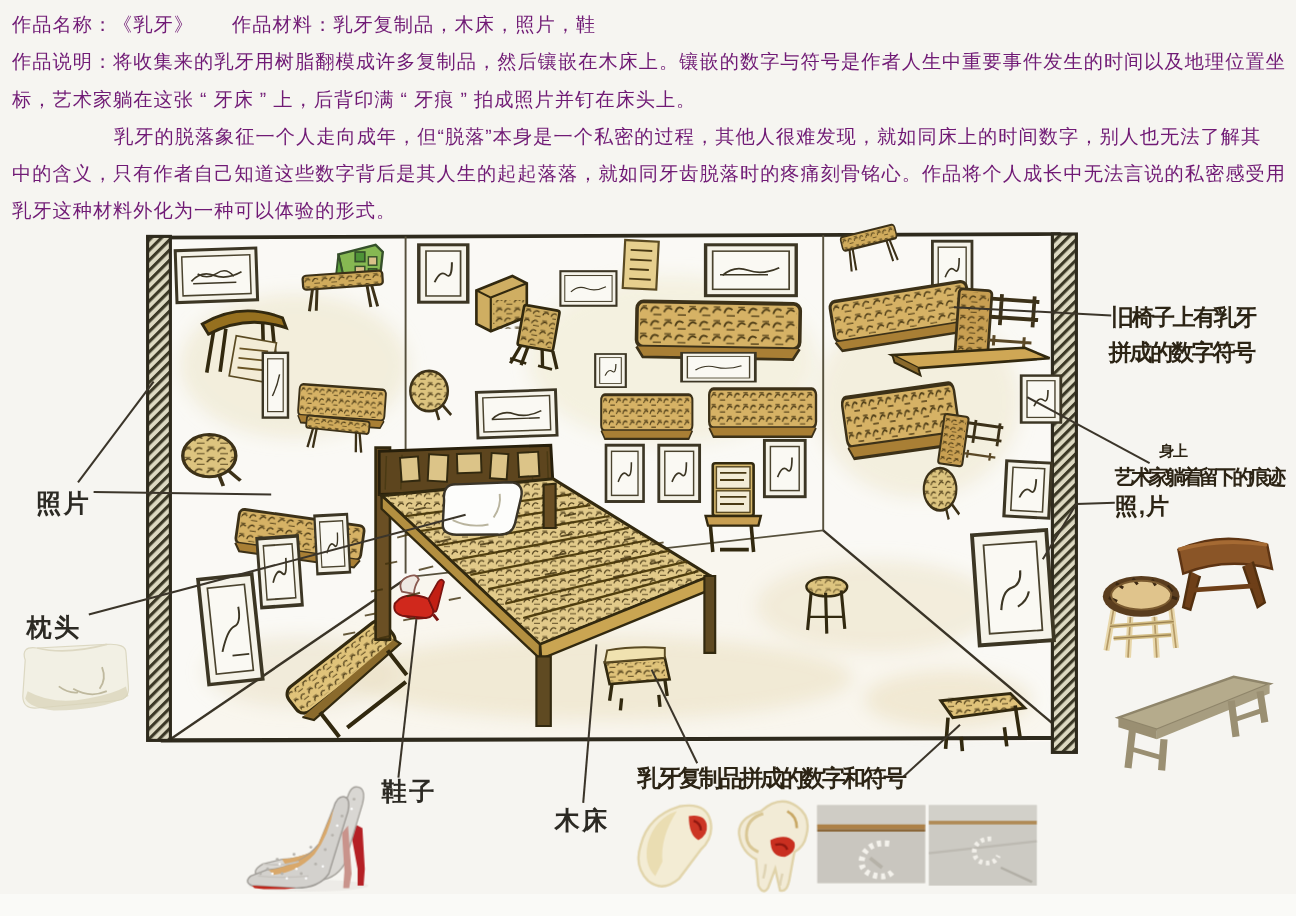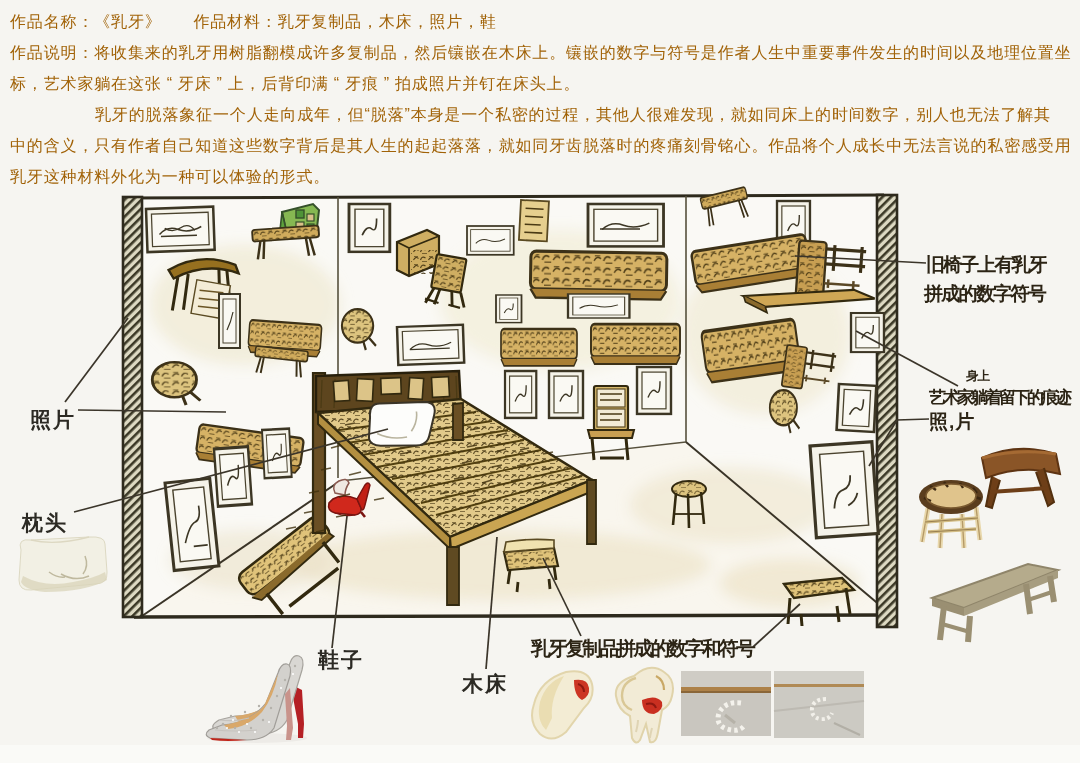"作品名称：《乳牙》 作品材料：乳牙复制品，木床，照片，鞋" #desc { color: #a16207 -> #701a75 }
